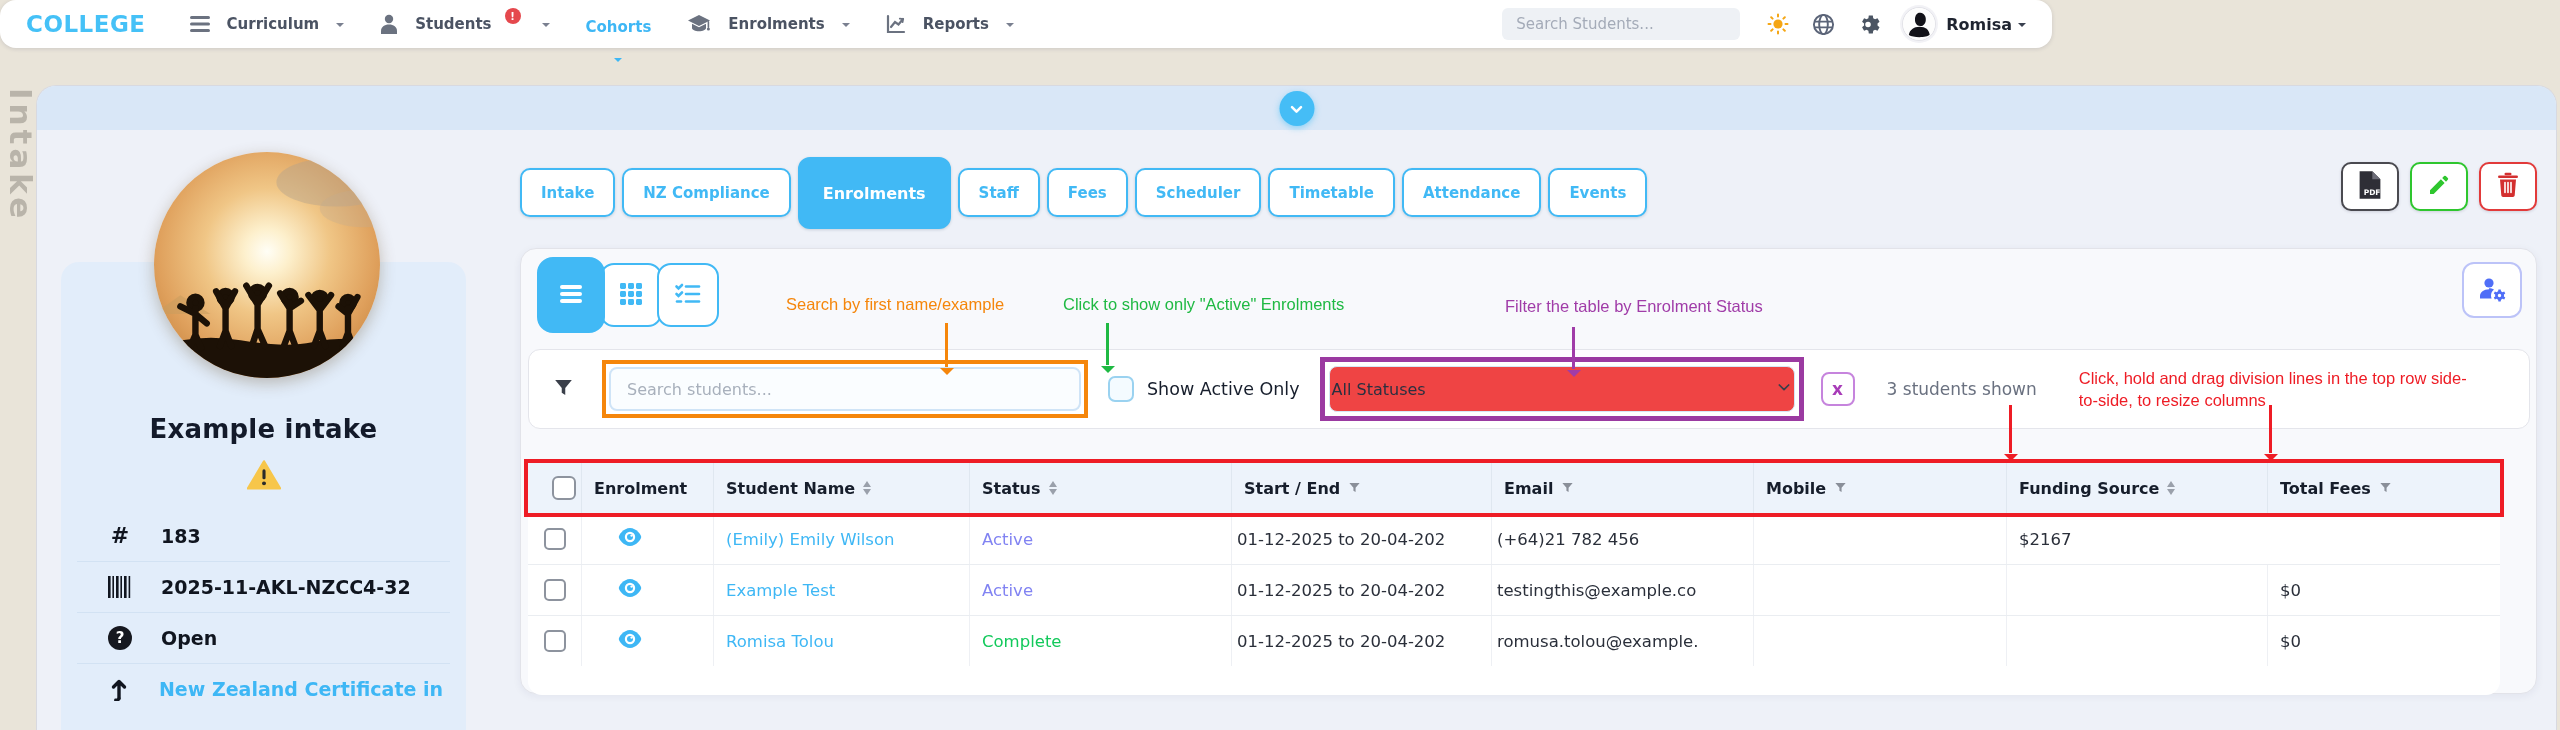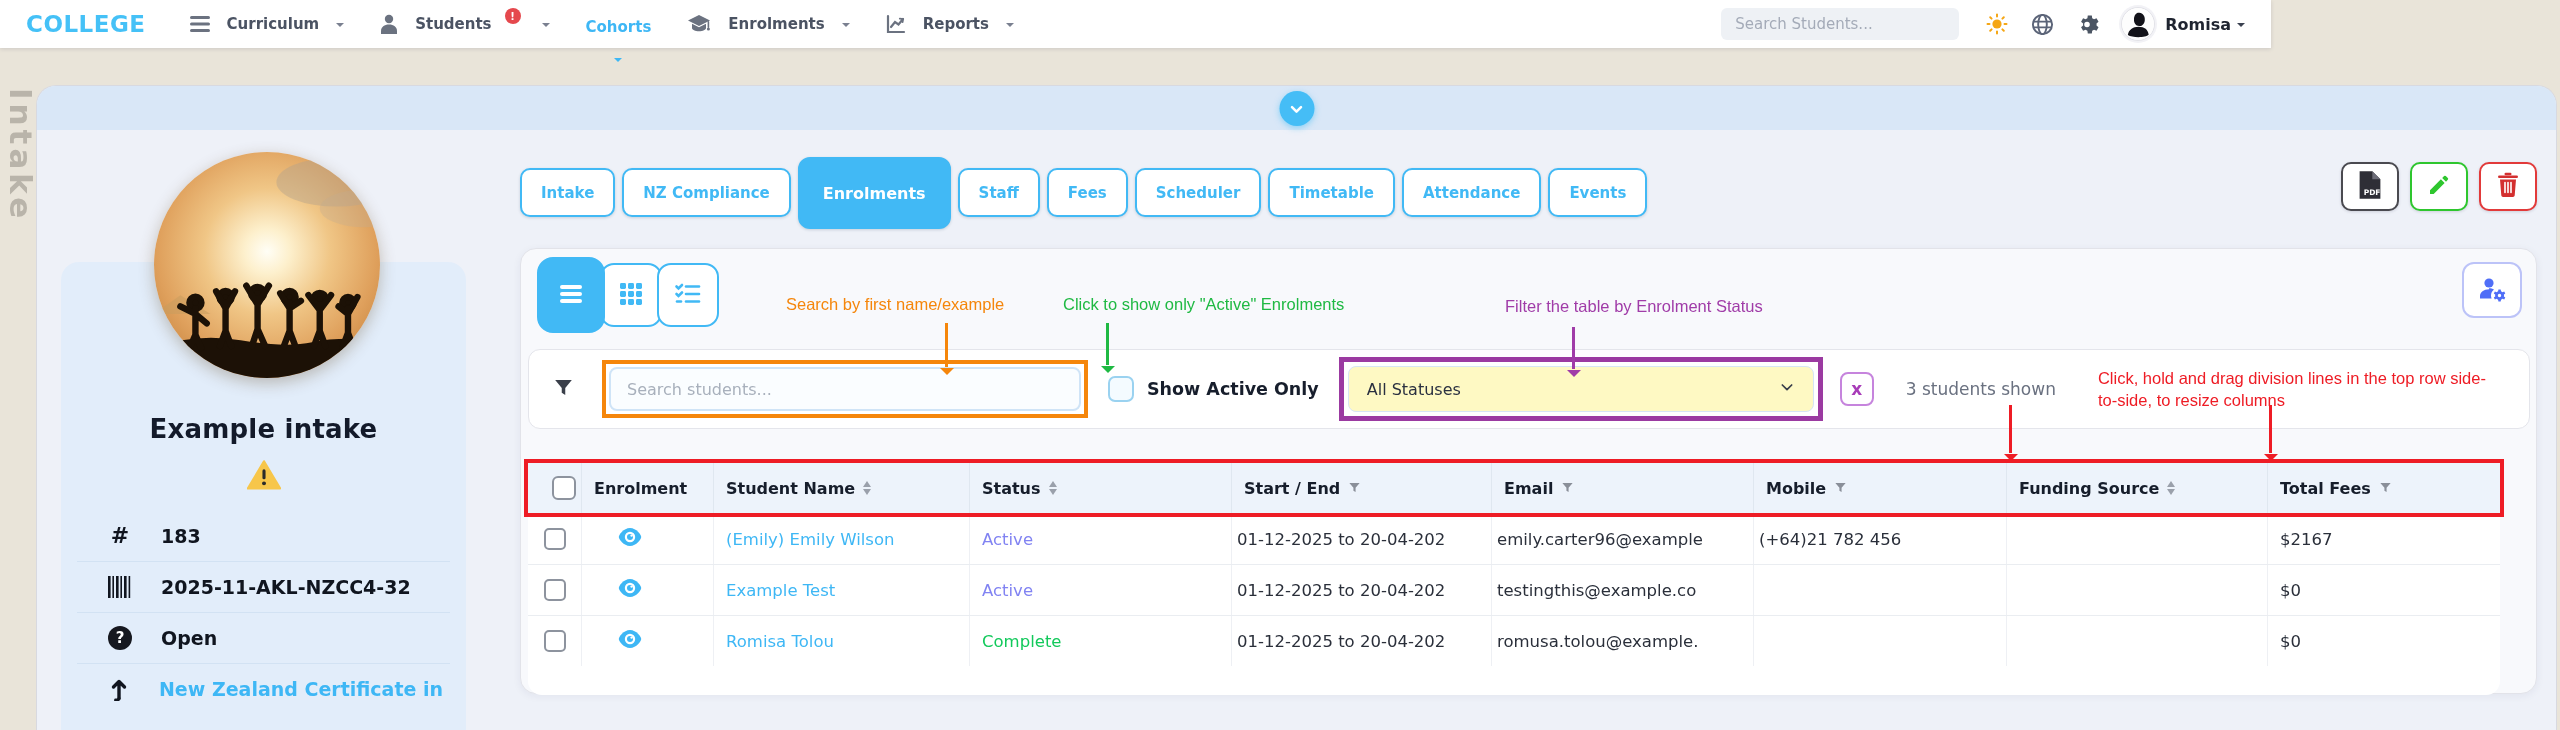"COLLEGE" .nav { border-radius: none -> 16px; width: 2271px -> 2052px }
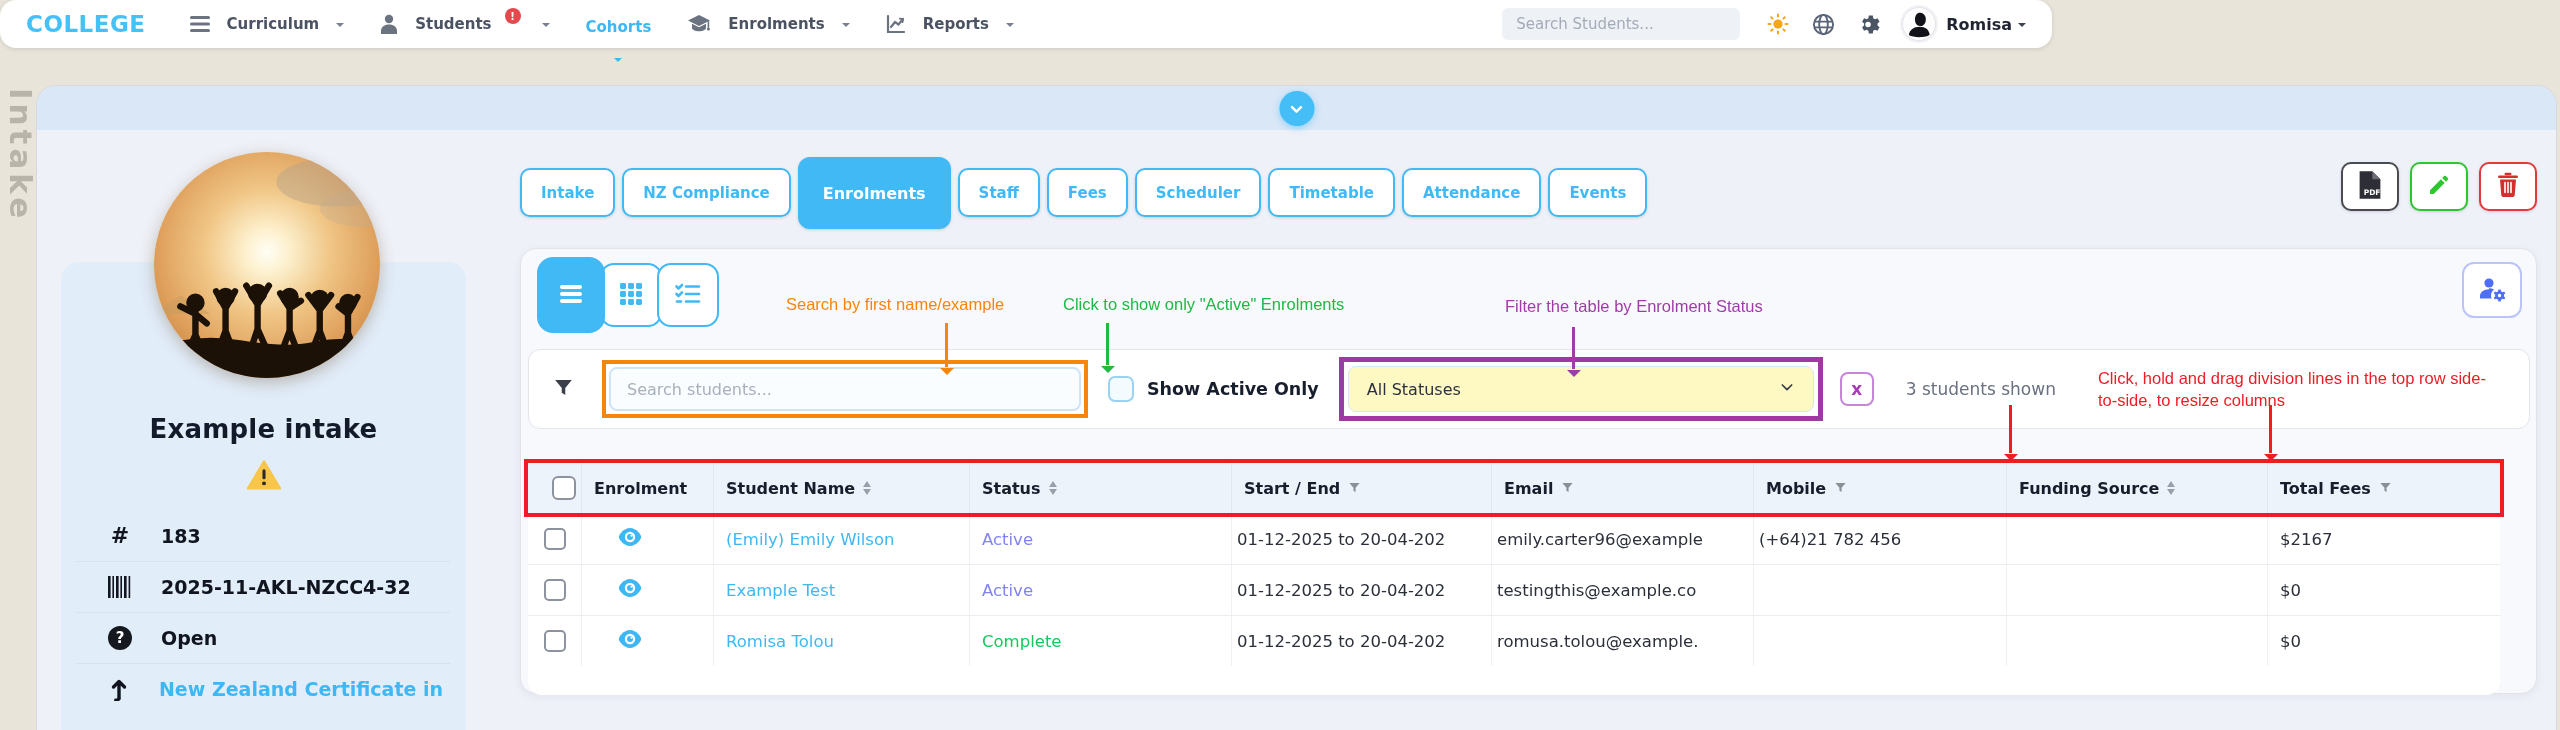"Show Active Only" .cb-label { font-weight: 700 -> 400 }
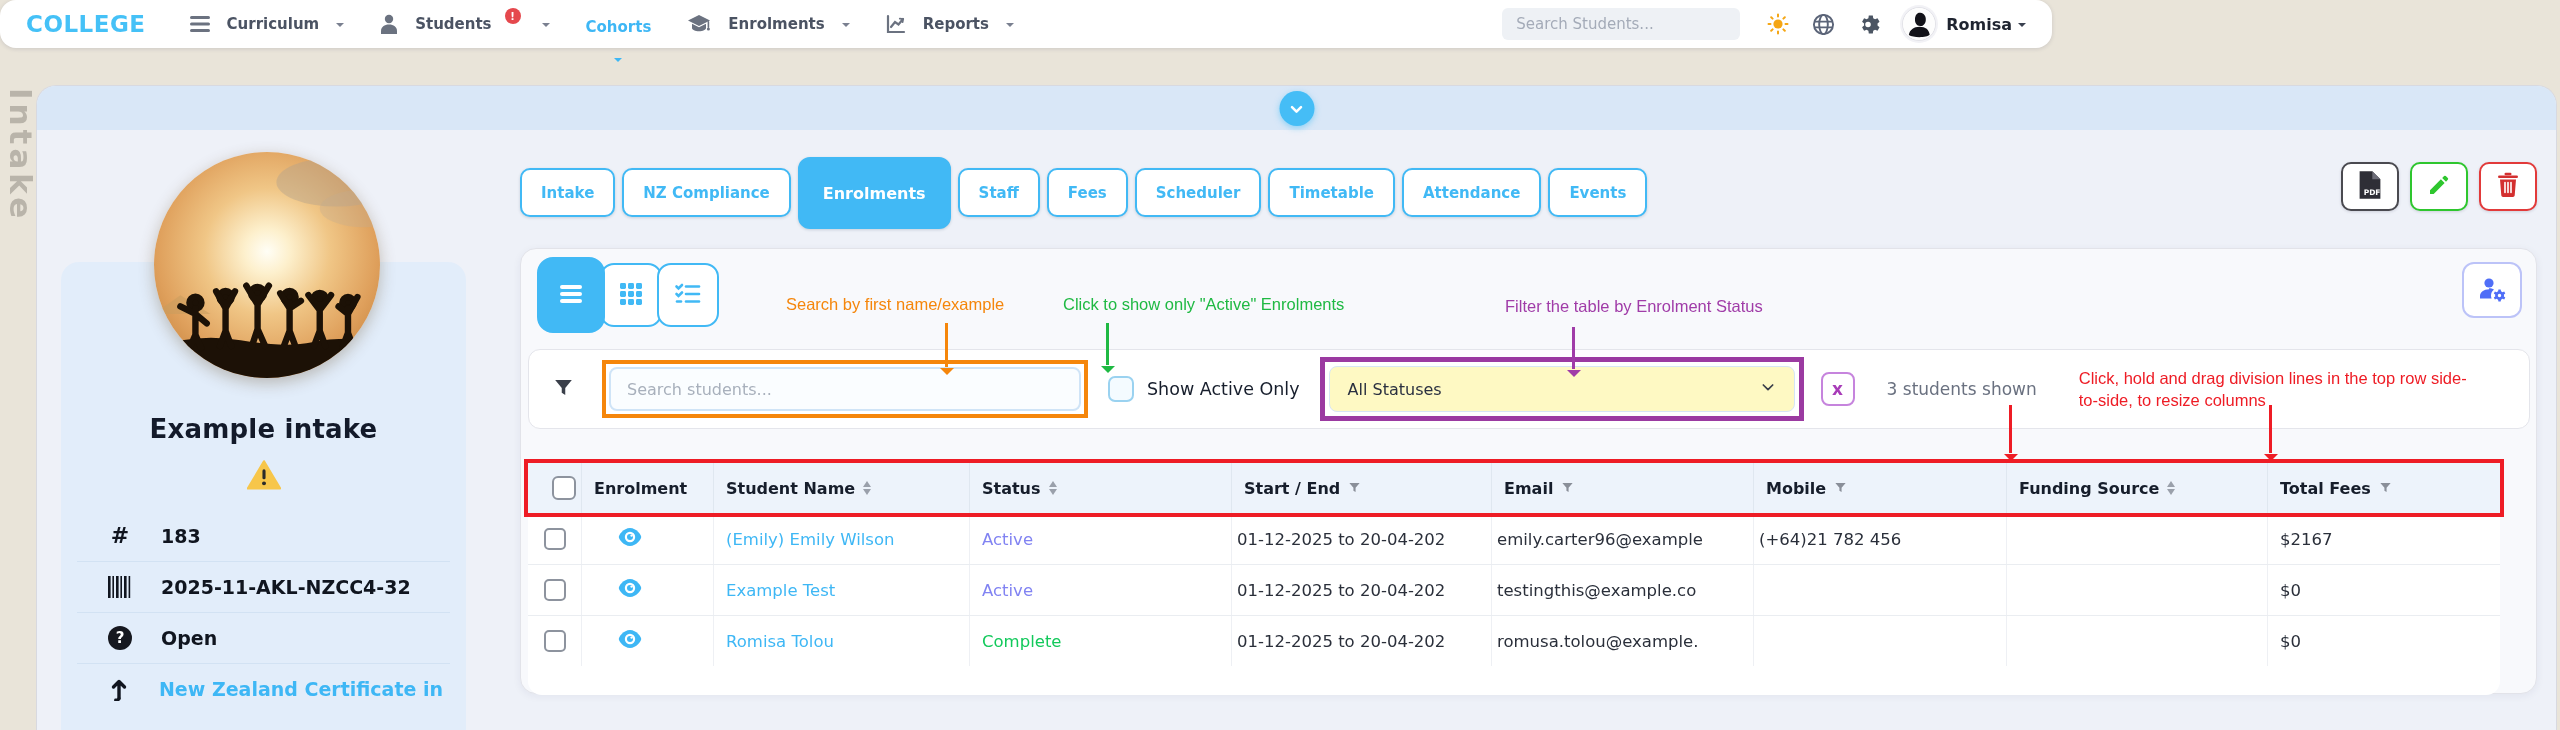"All Statuses" .select { background: #fef9c3 -> #ef4444; padding: 0 18px -> 0 2px }
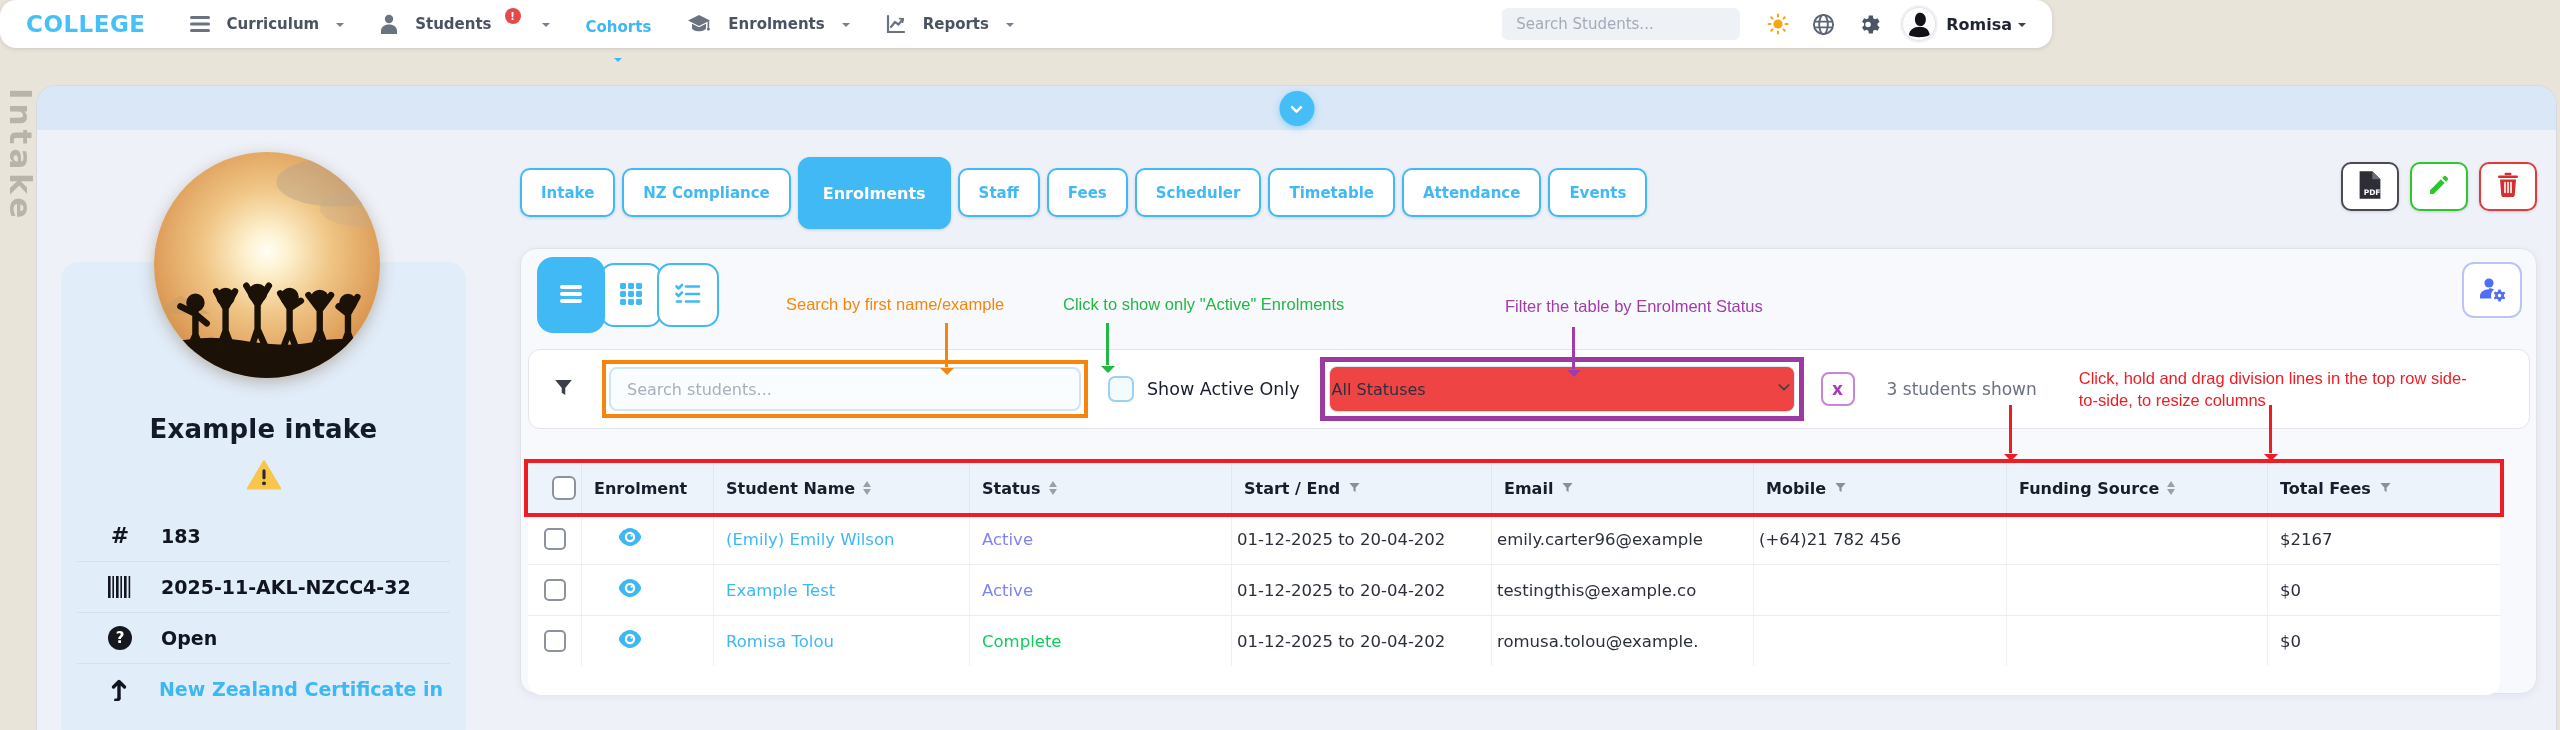"emily.carter96@example" div.td { html: <div>emily.carter96@example</div> -> none }
